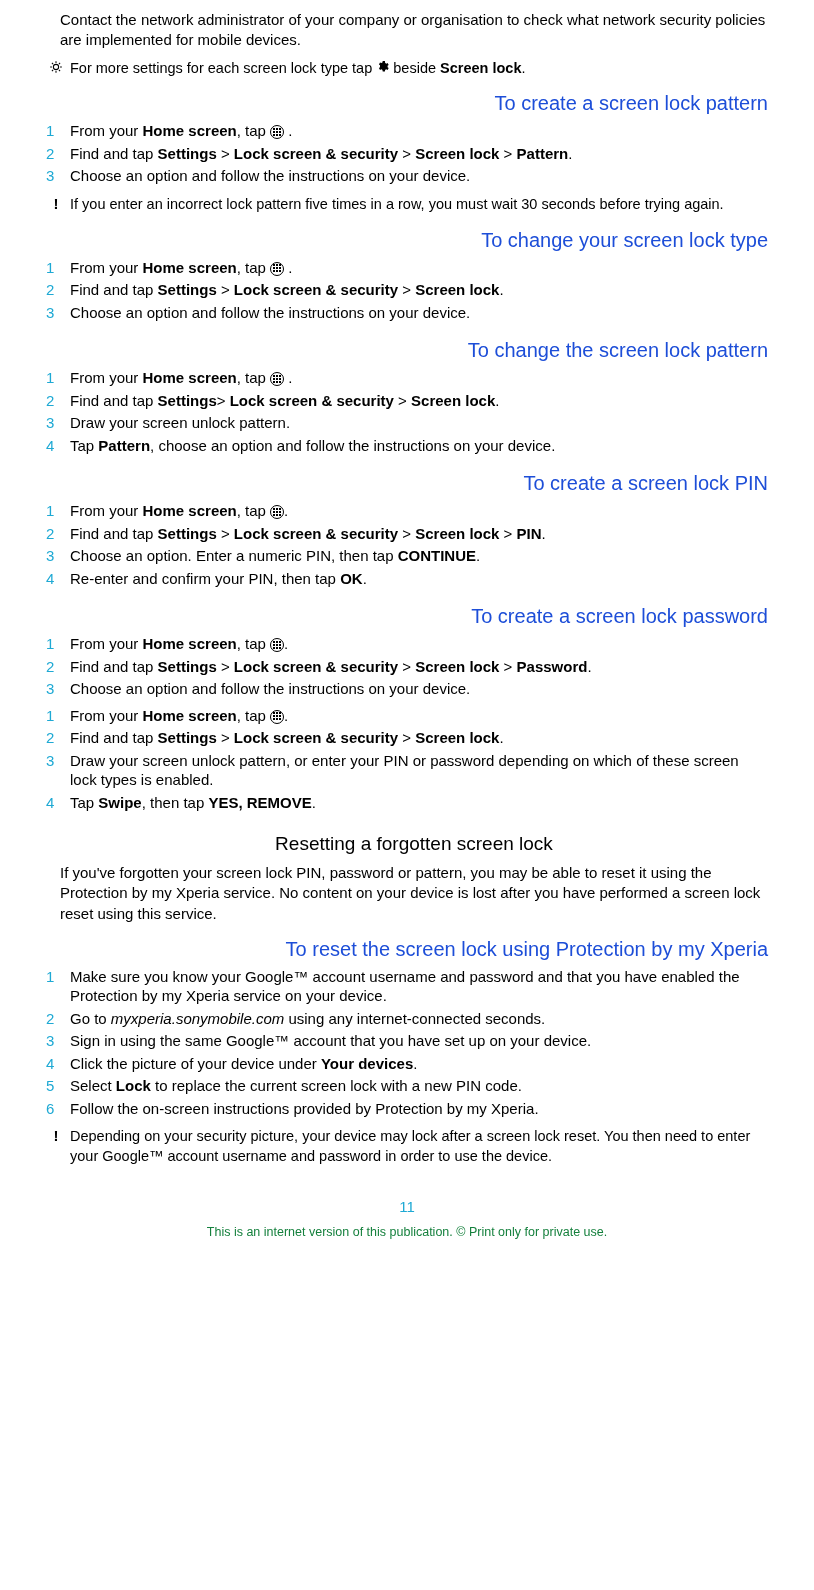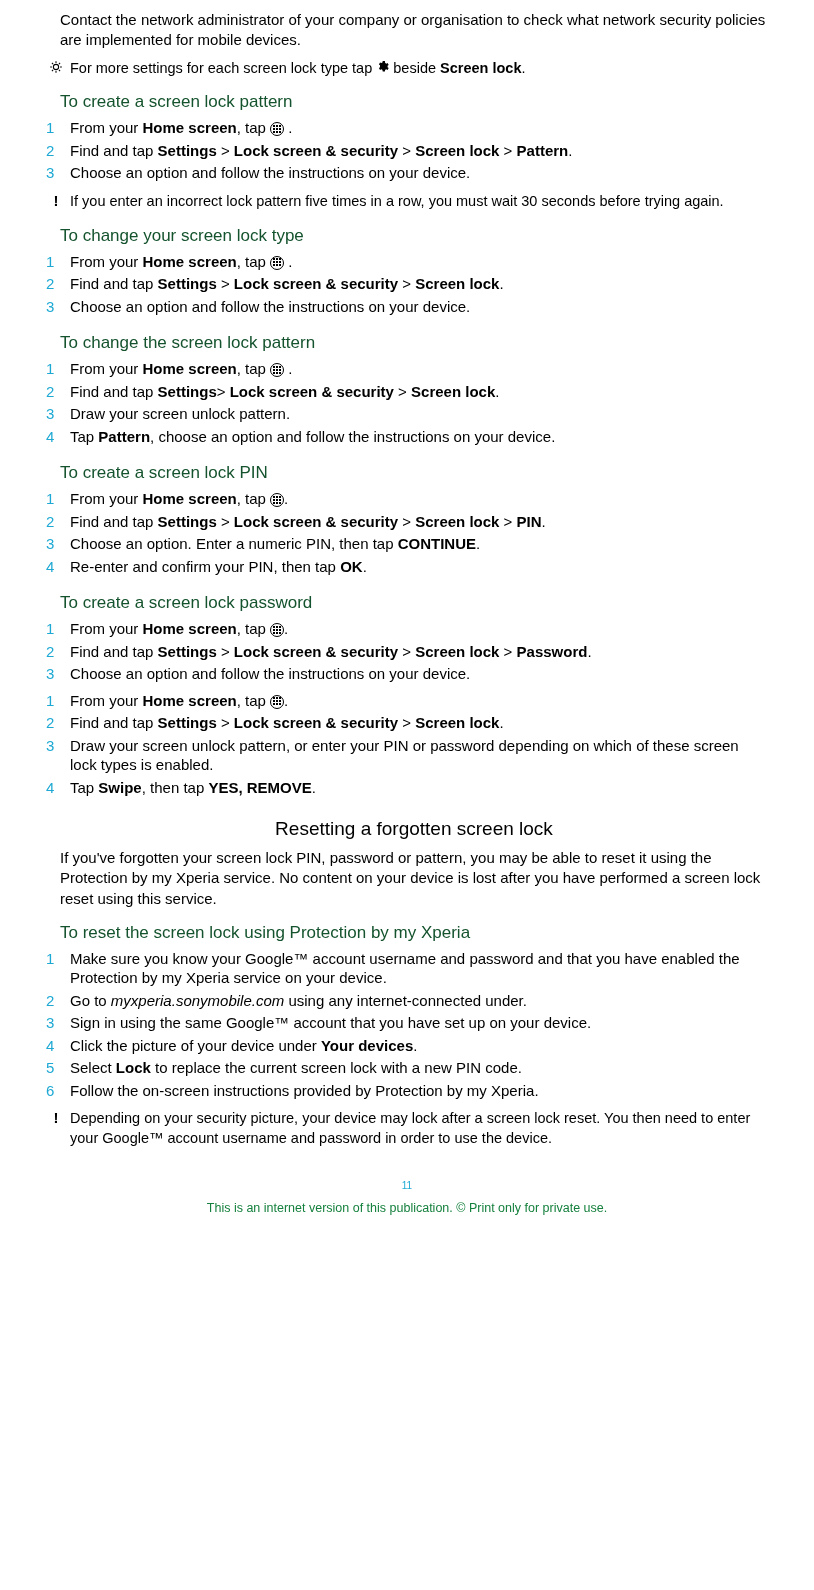"To create a screen lock" .sub-head { color: #14532d -> #1d4ed8; font-size: 17px -> 20px; text-align: none -> right }
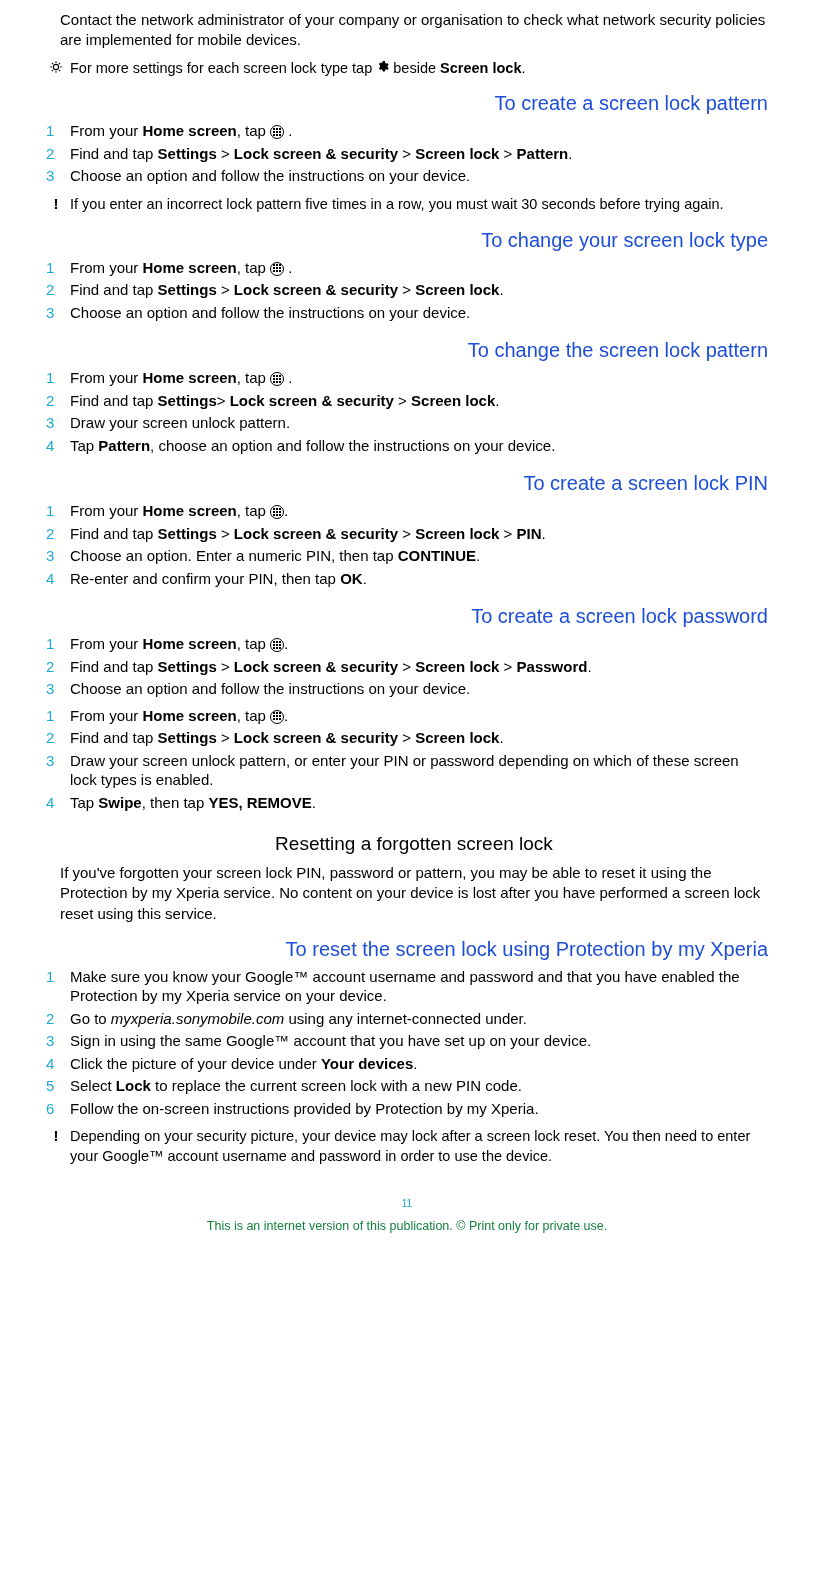"using any internet-connected under." span { text: under -> seconds }
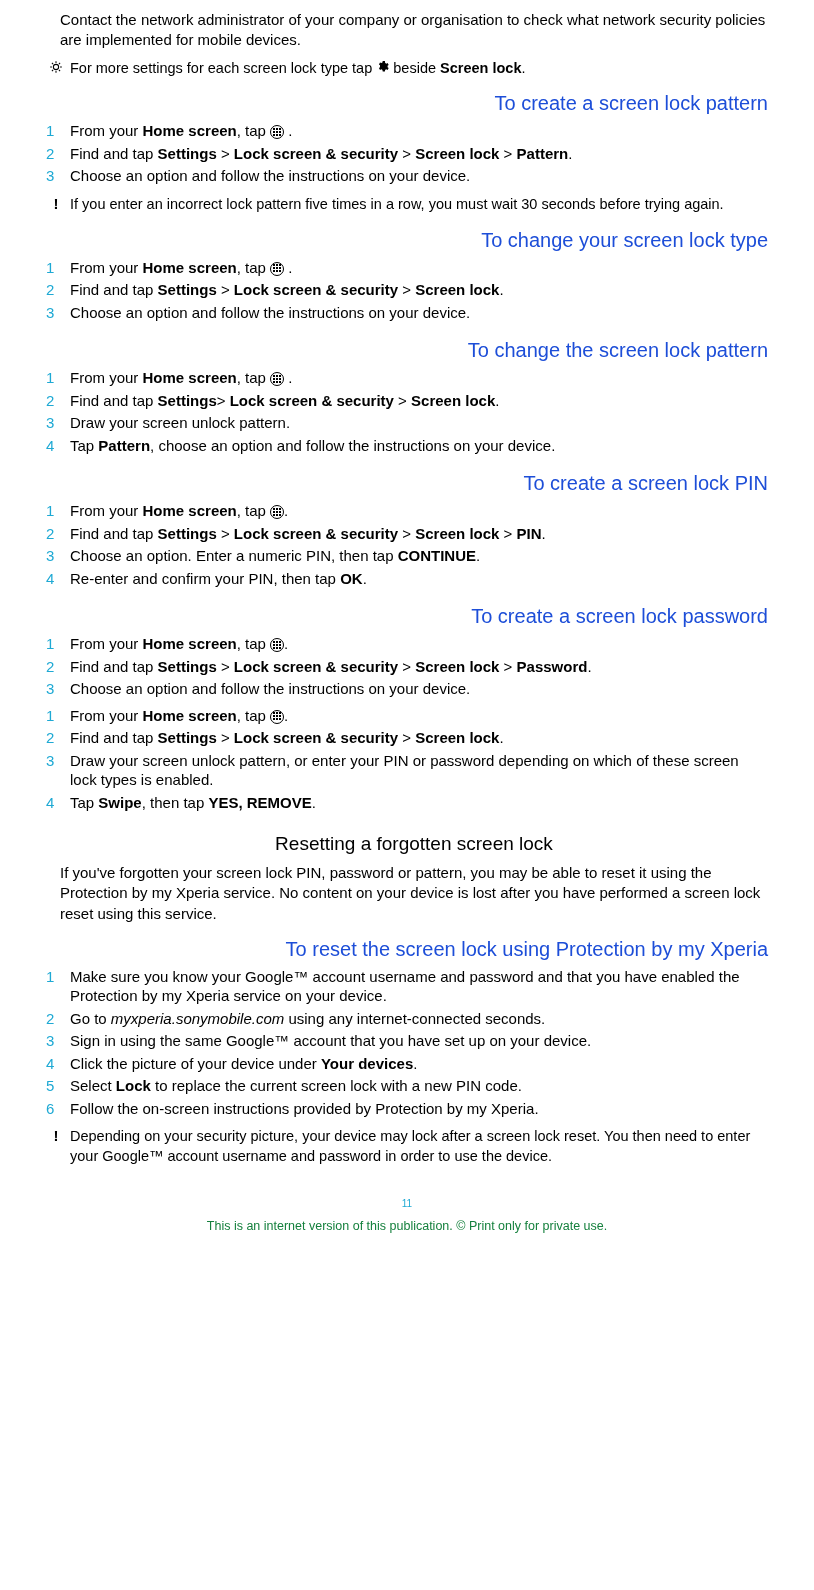"11" .page-num { font-size: 10px -> 15px }
